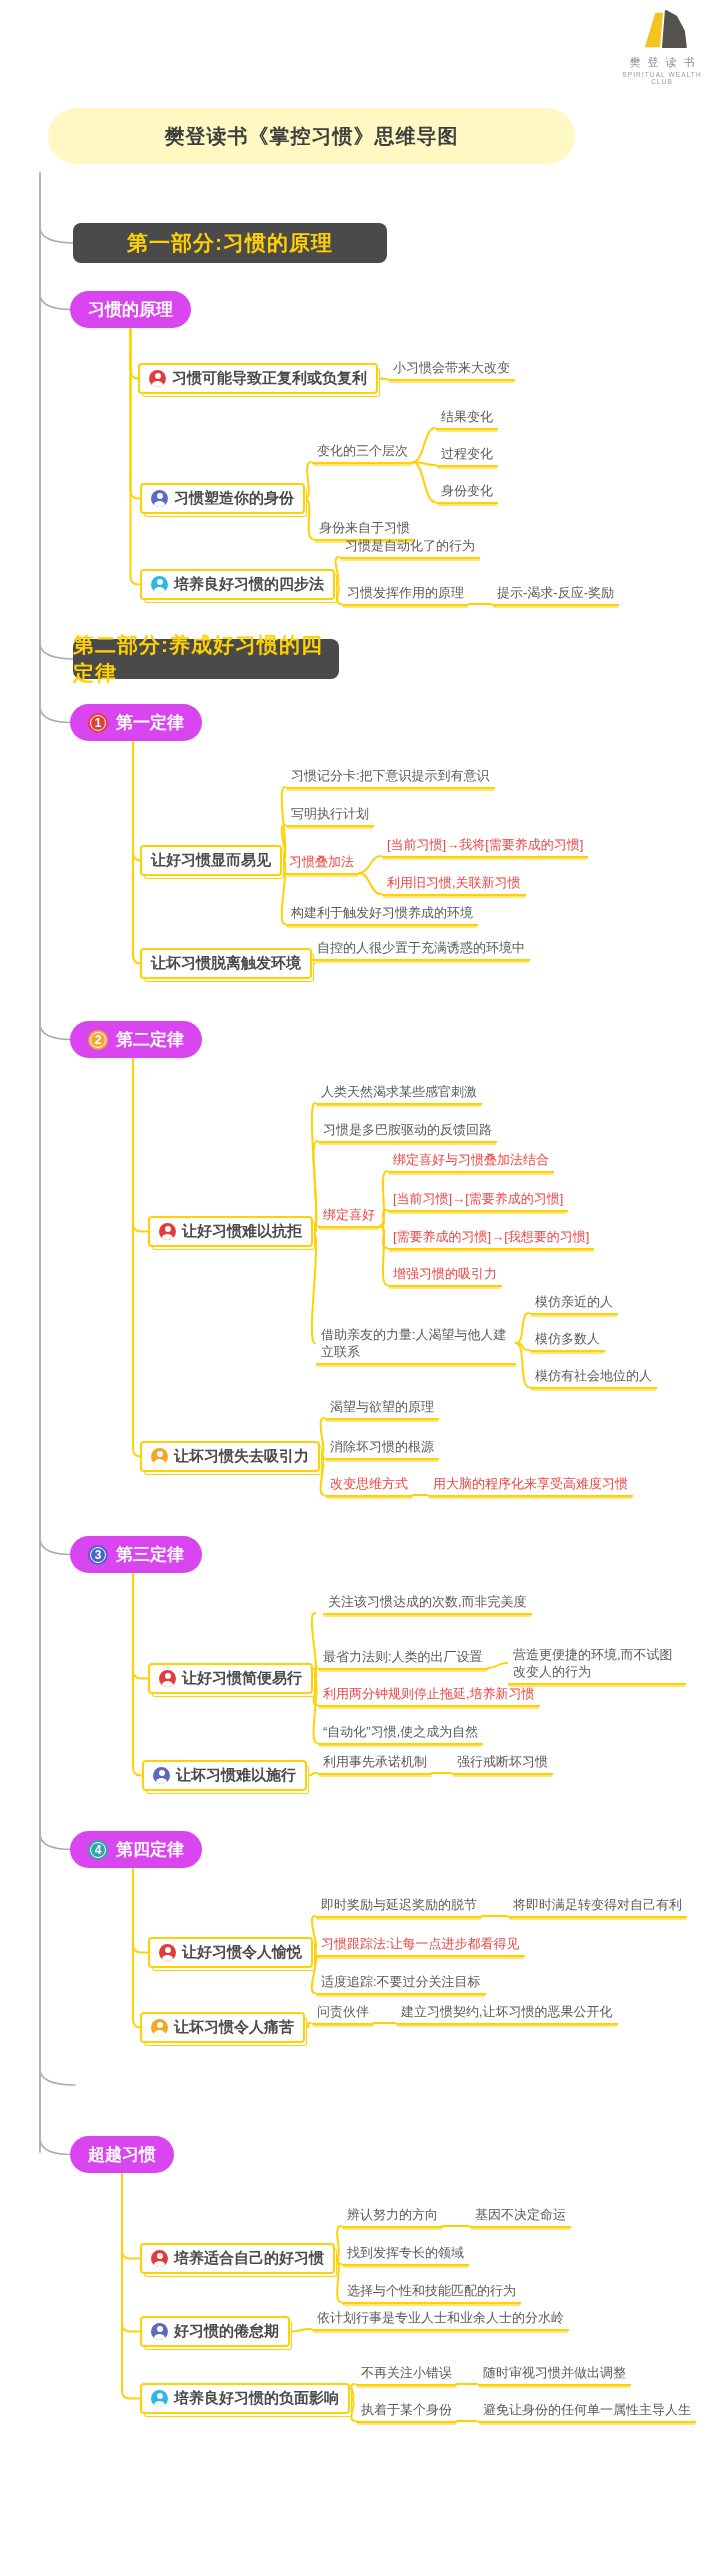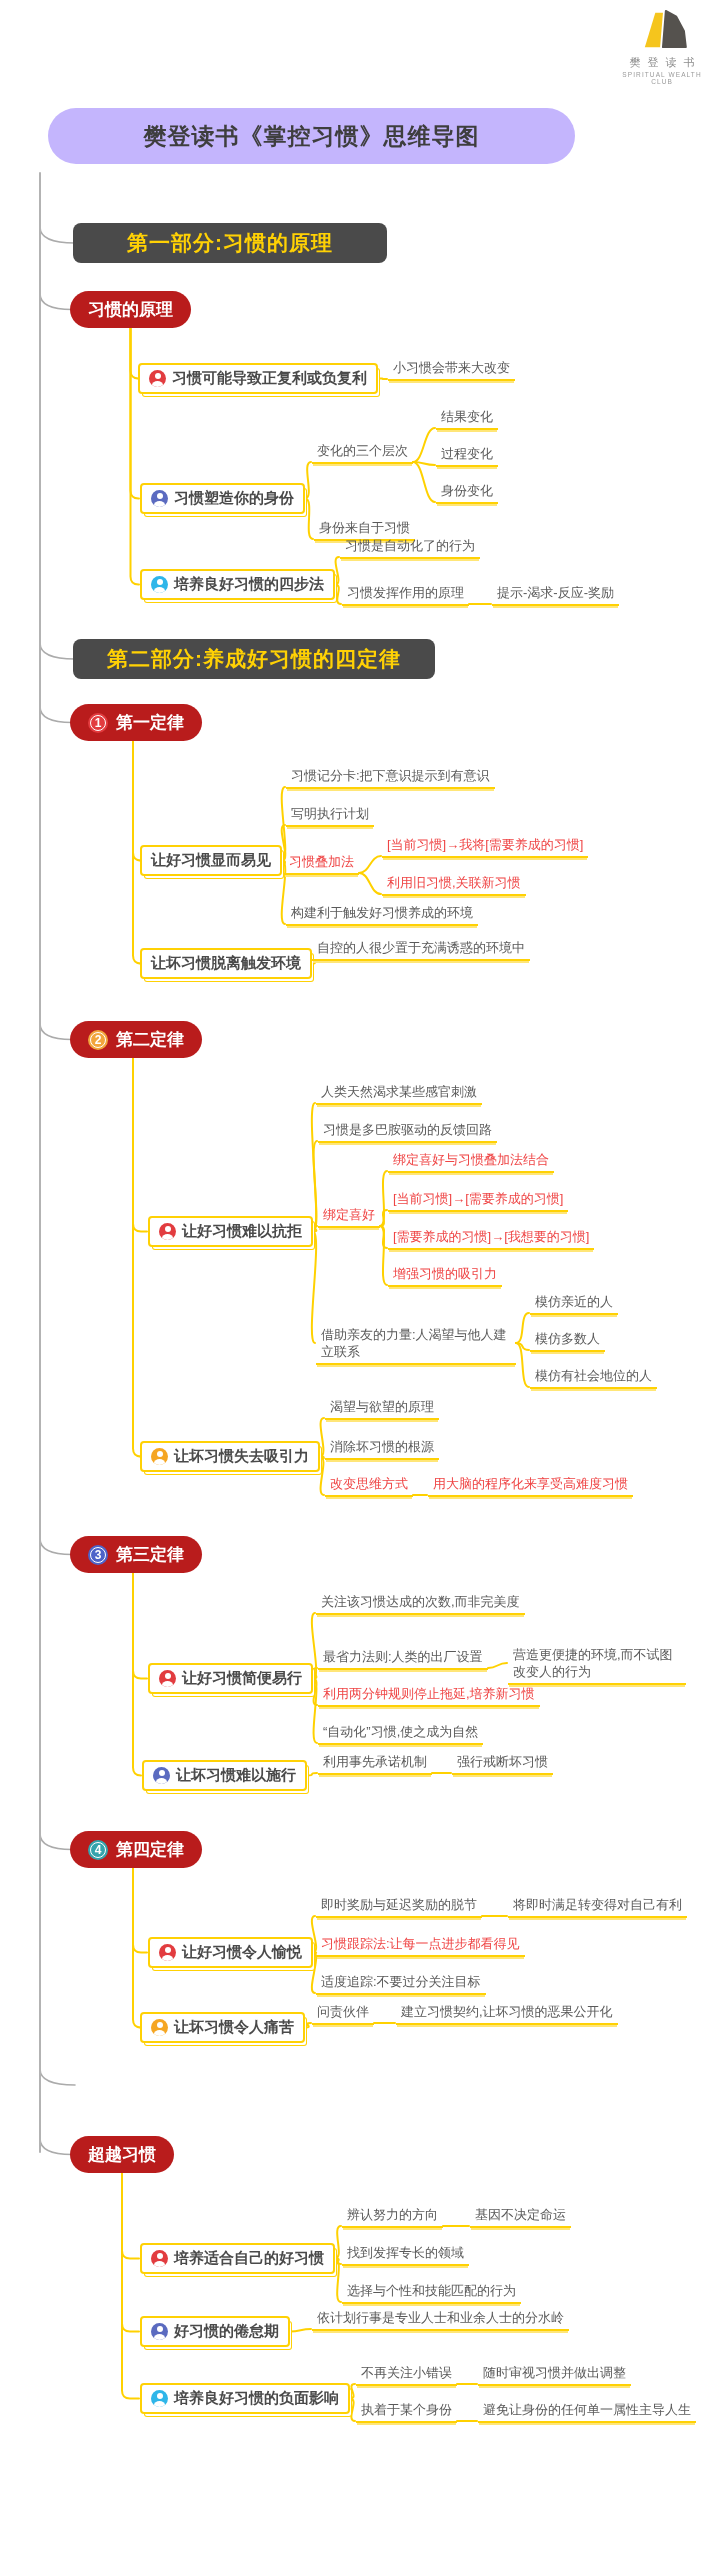"樊登读书《掌控习惯》思维导图" .title { background: #c4b5fd -> #fef9c3; font-size: 23px -> 20px }
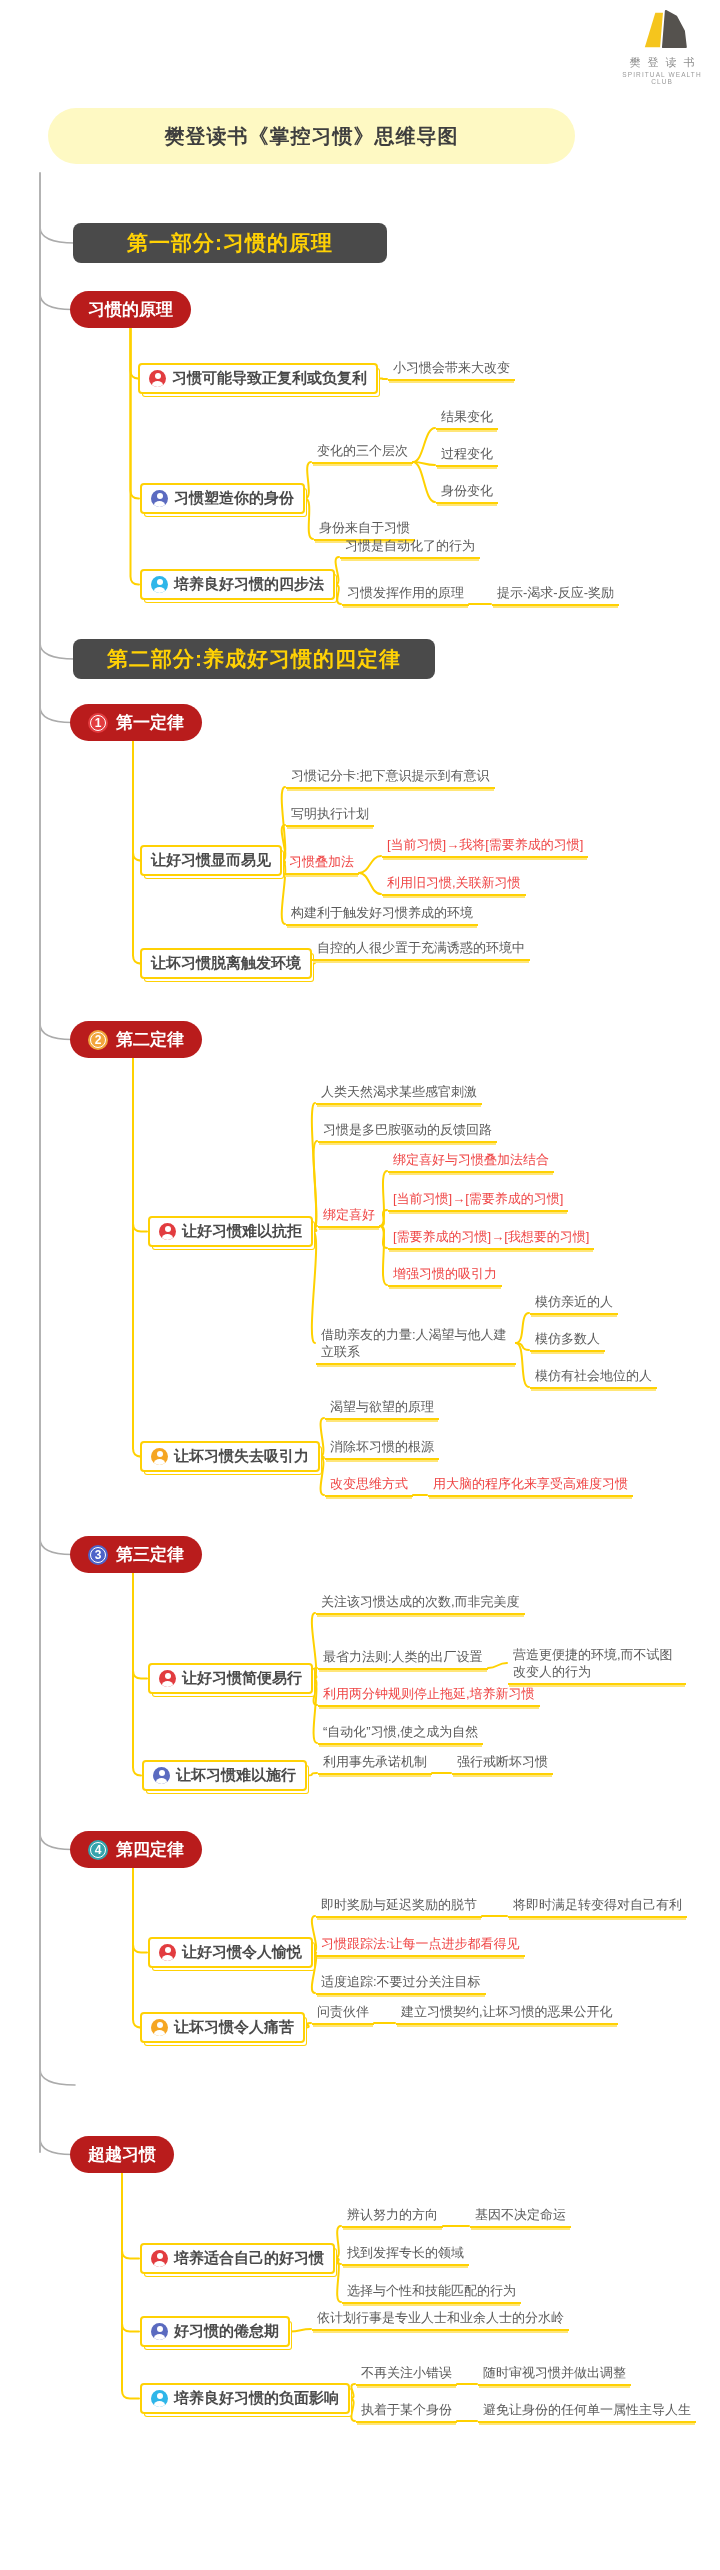"习惯的原理" .pill { background: #b91c1c -> #d946ef }
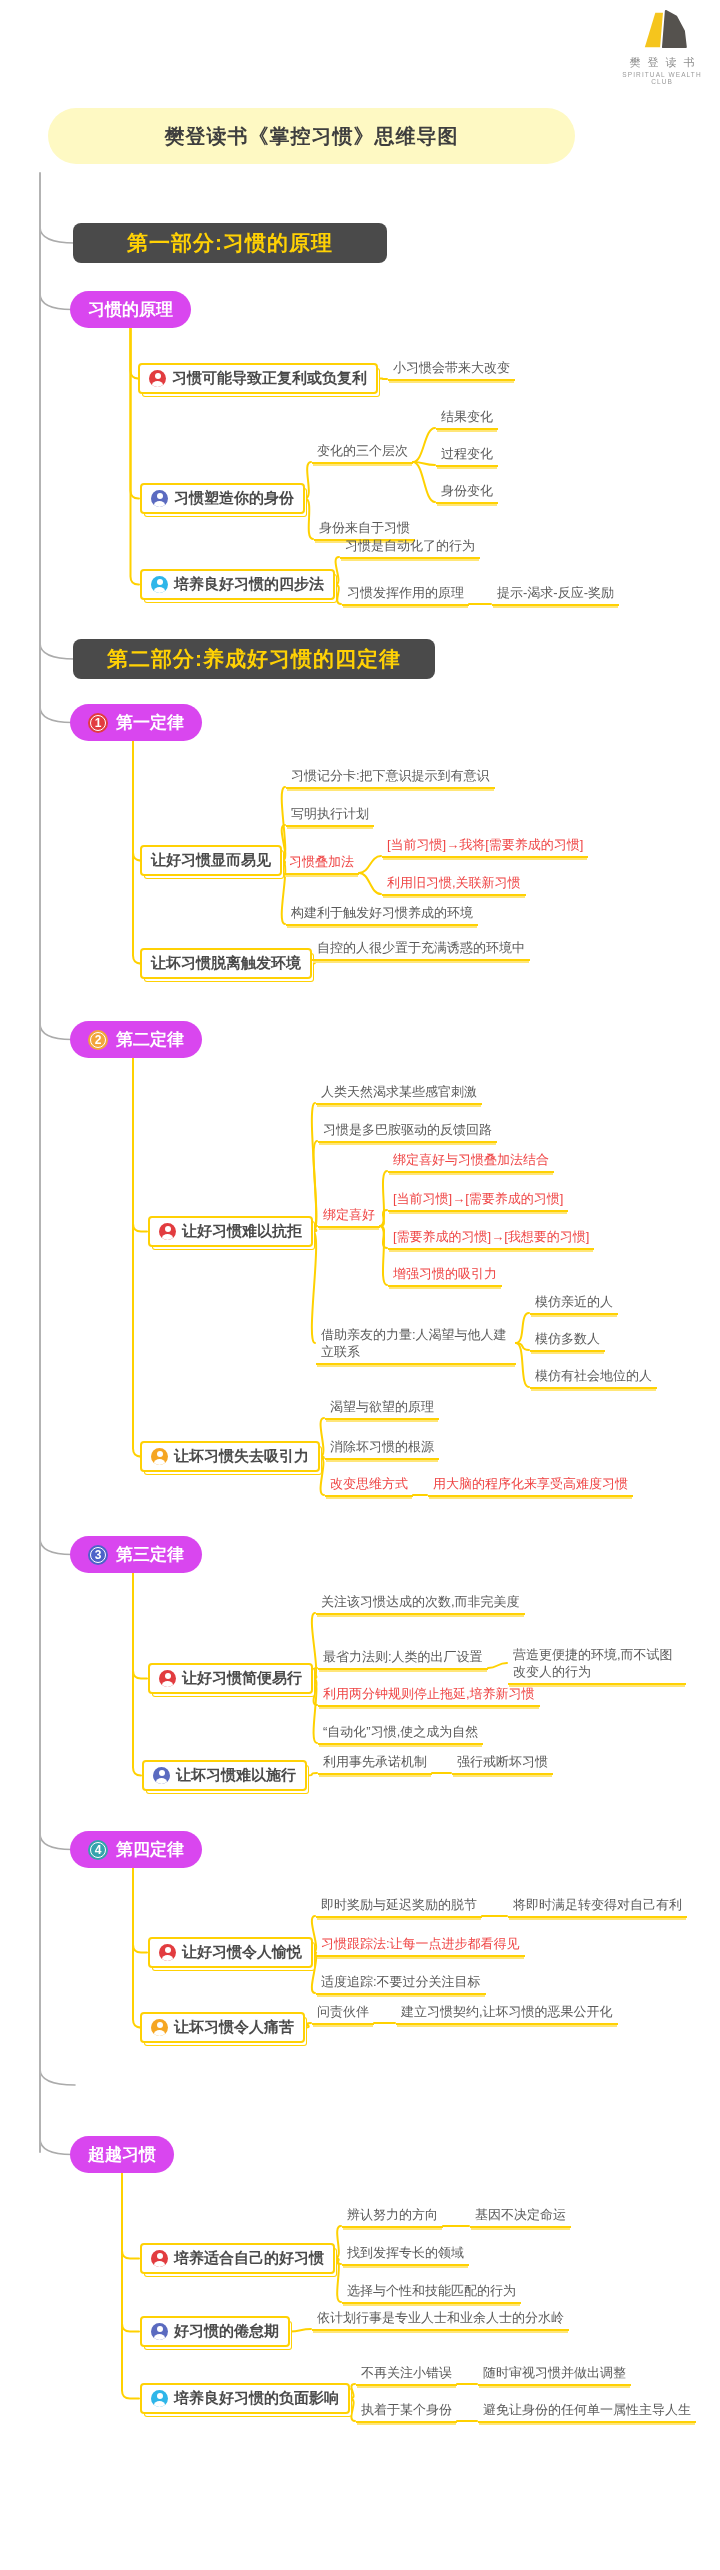"第二部分:养成好习惯的四定律" div.node { width: 362px -> 266px }
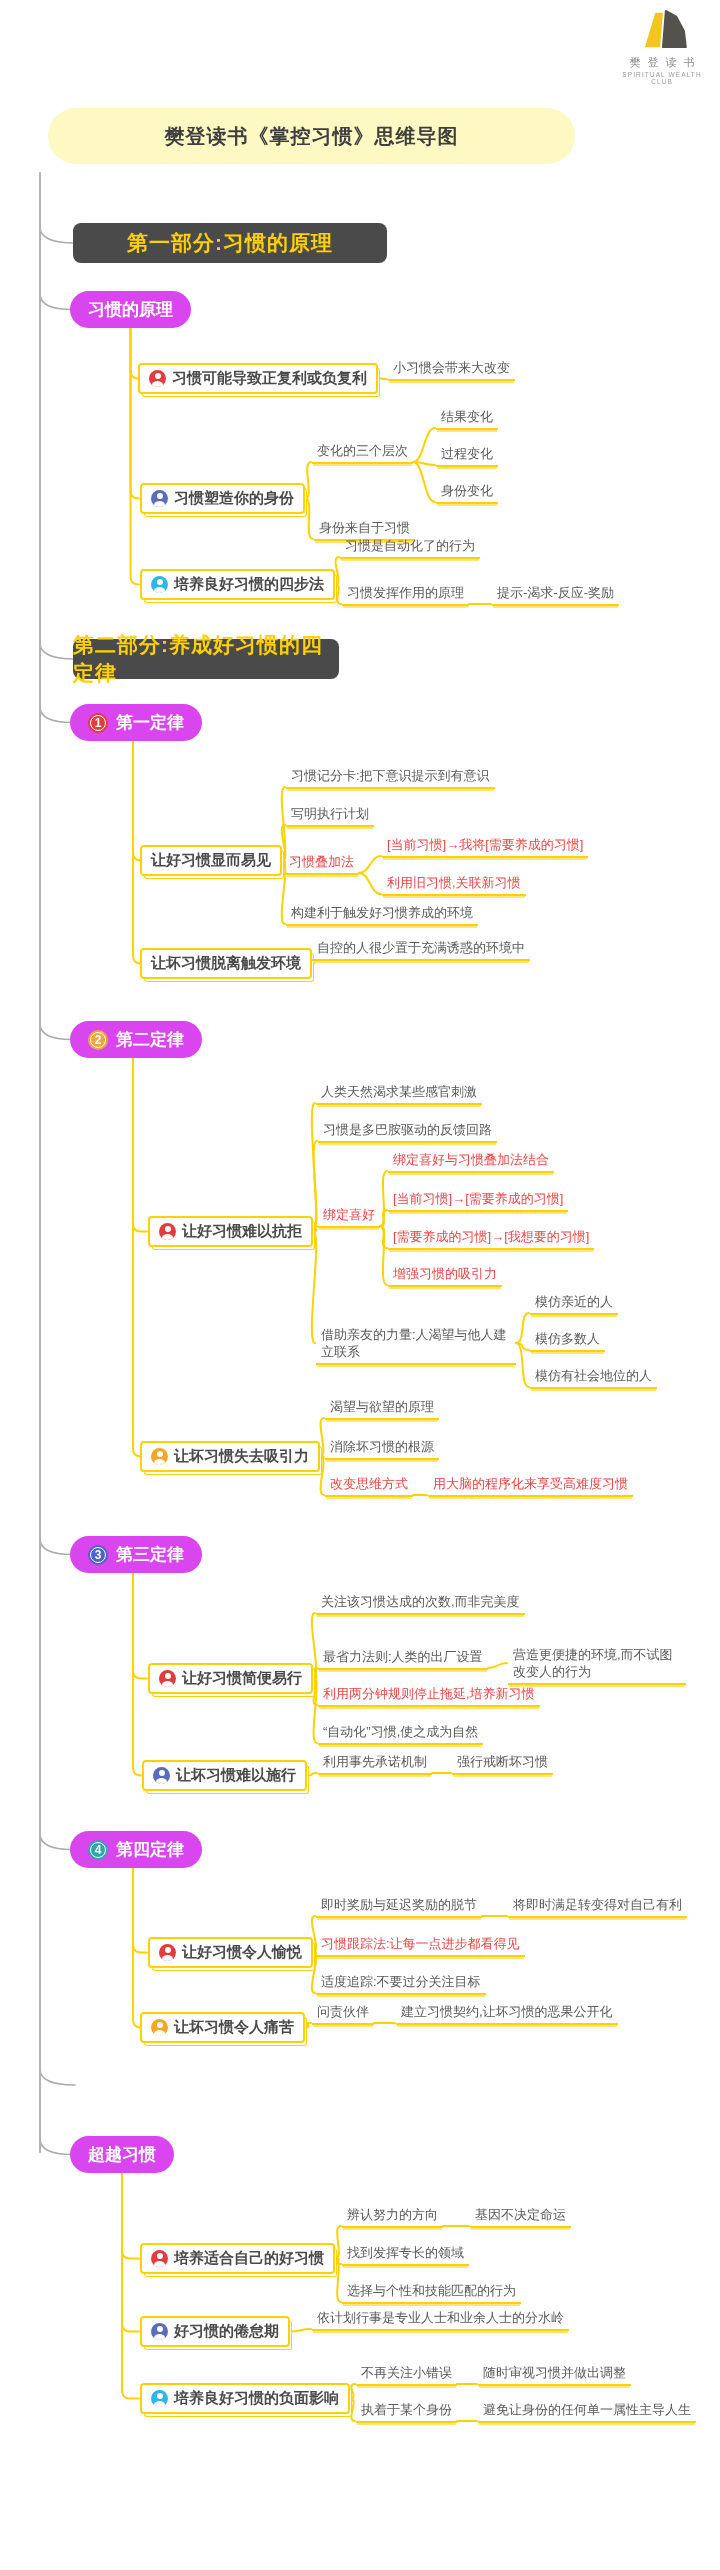"关注该习惯达成的次数,而非完美度" div.node { left: 316px -> 323px }
